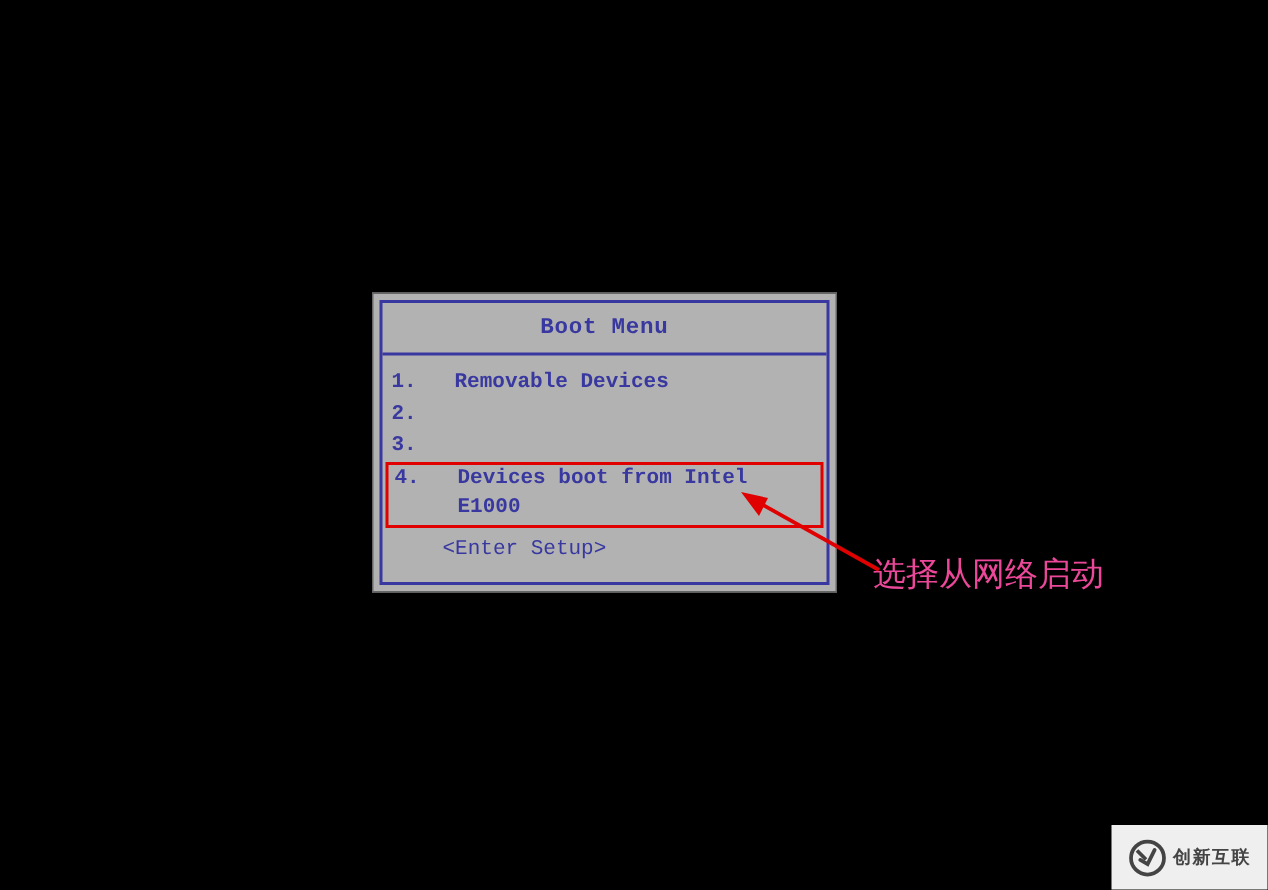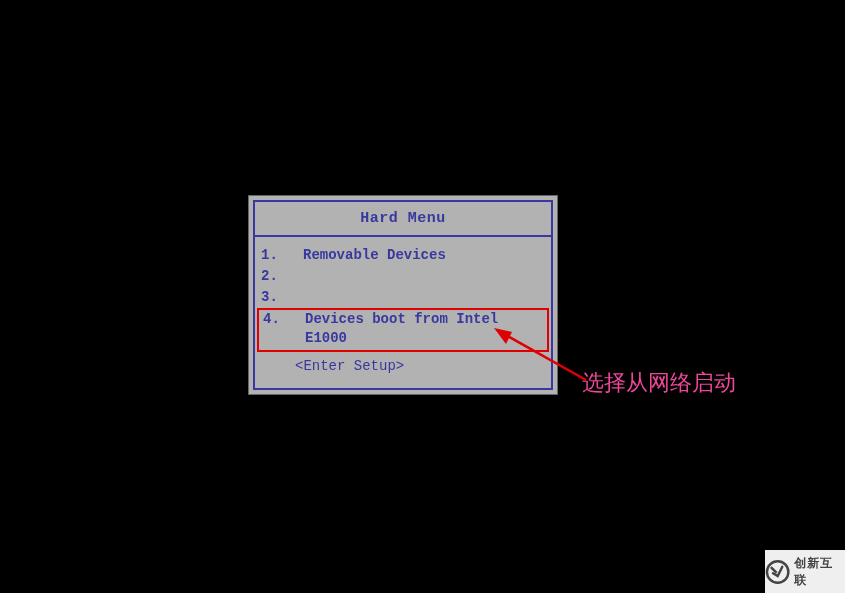"Hard Menu" div.boot-title { text: Hard -> Boot }
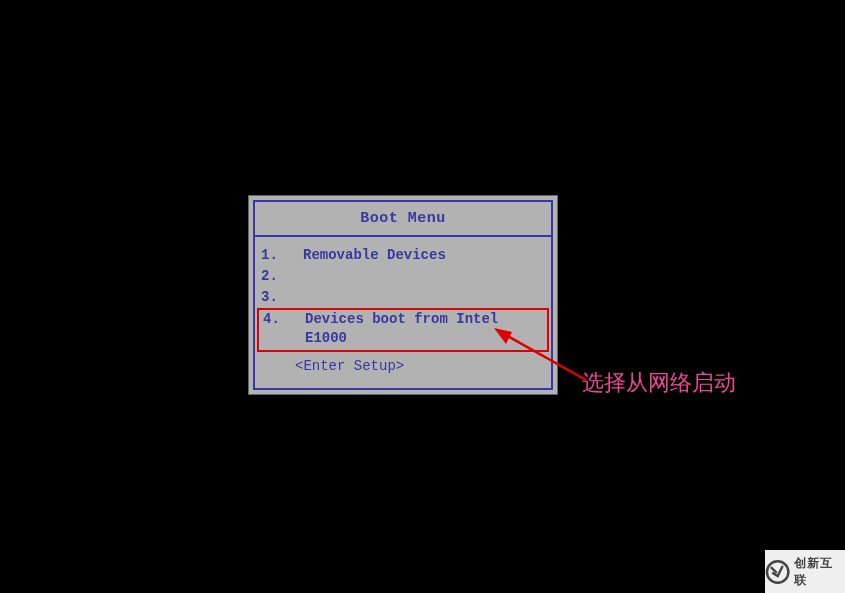"创新互联" .watermark { width: 80px -> 104px }
